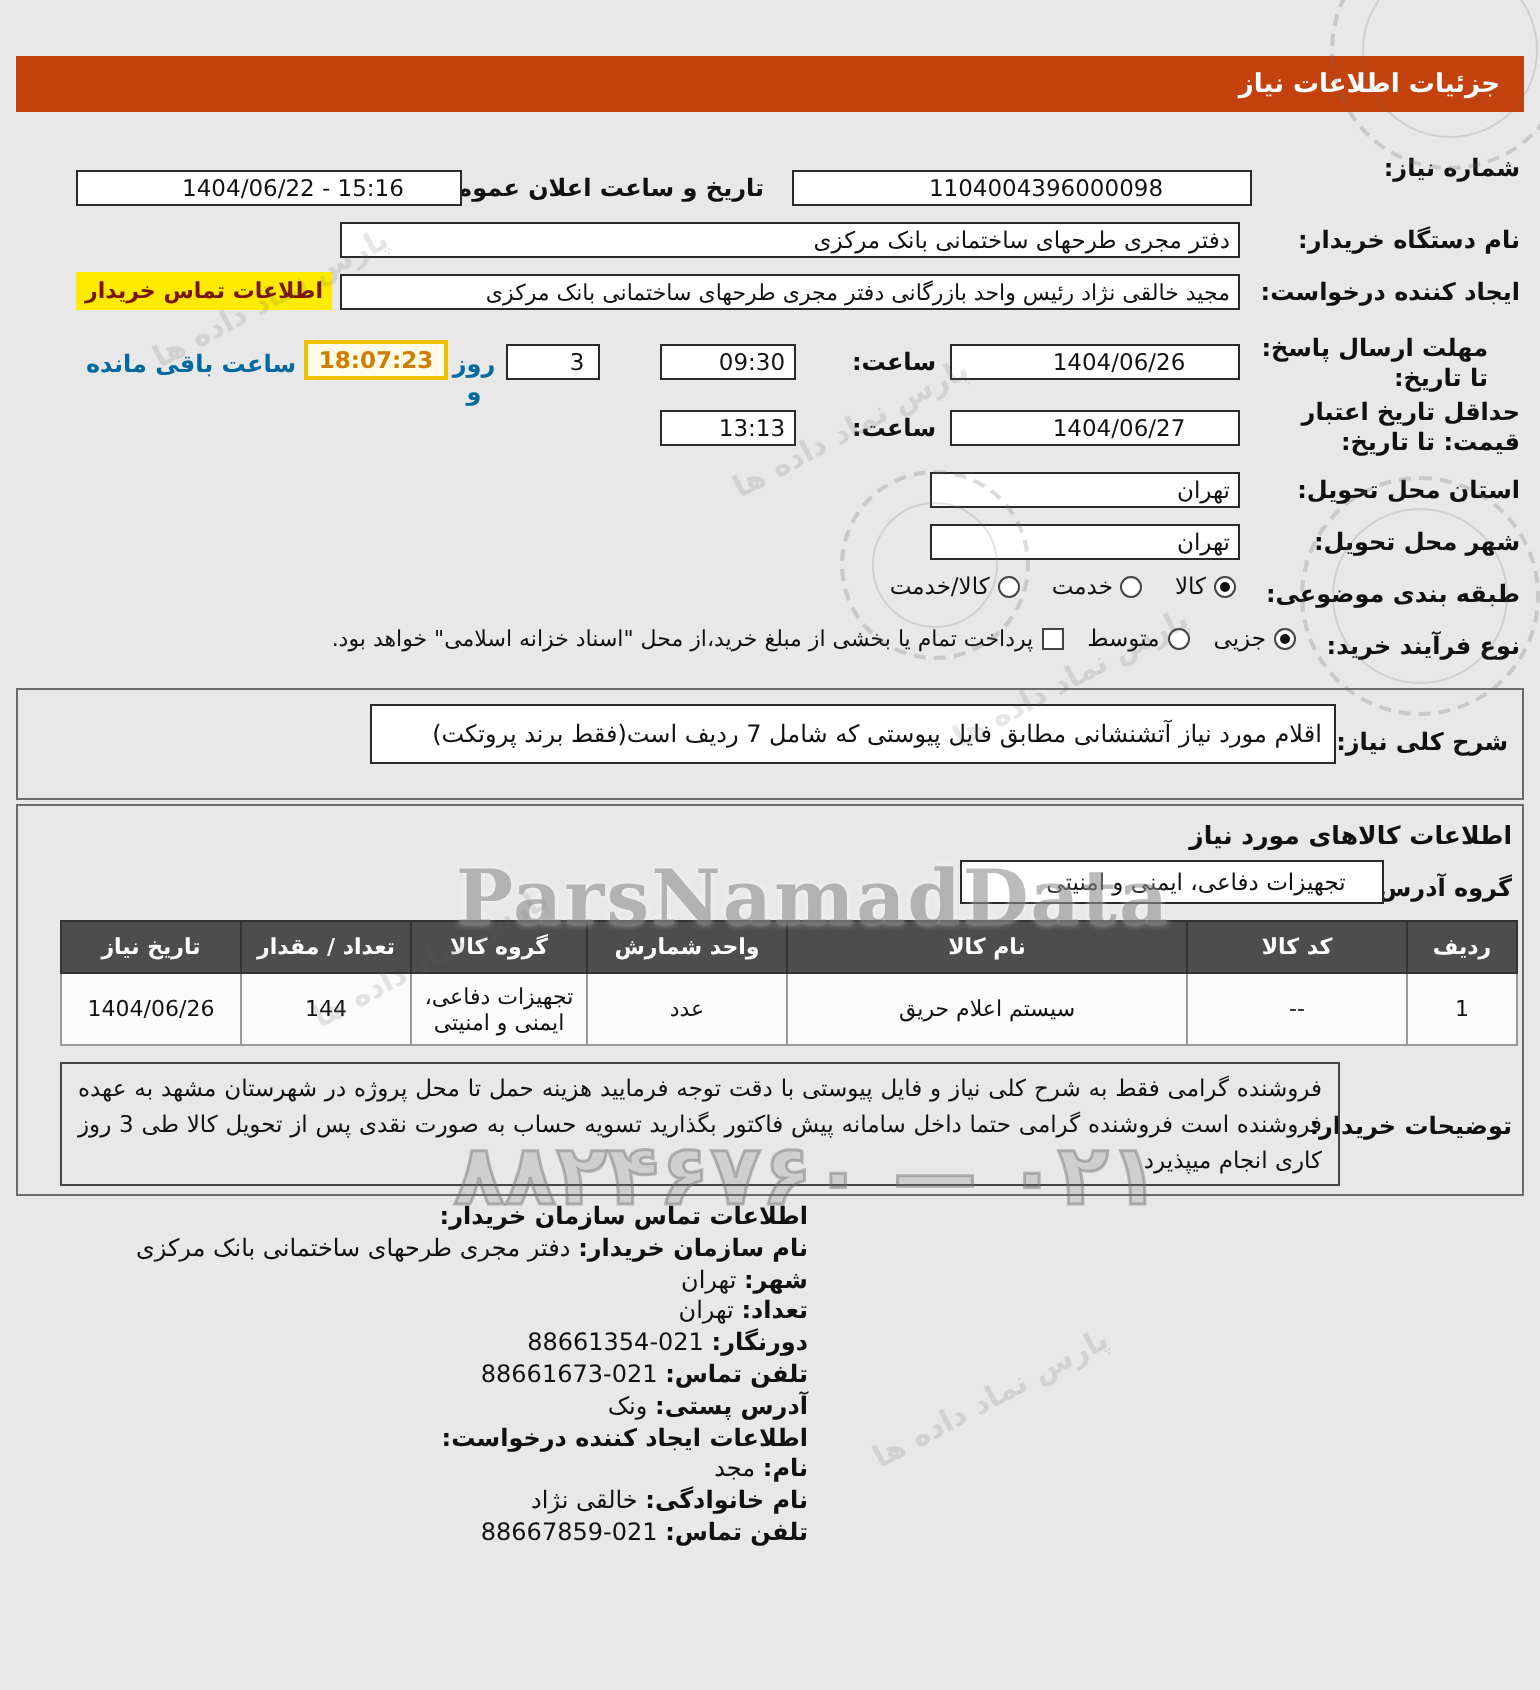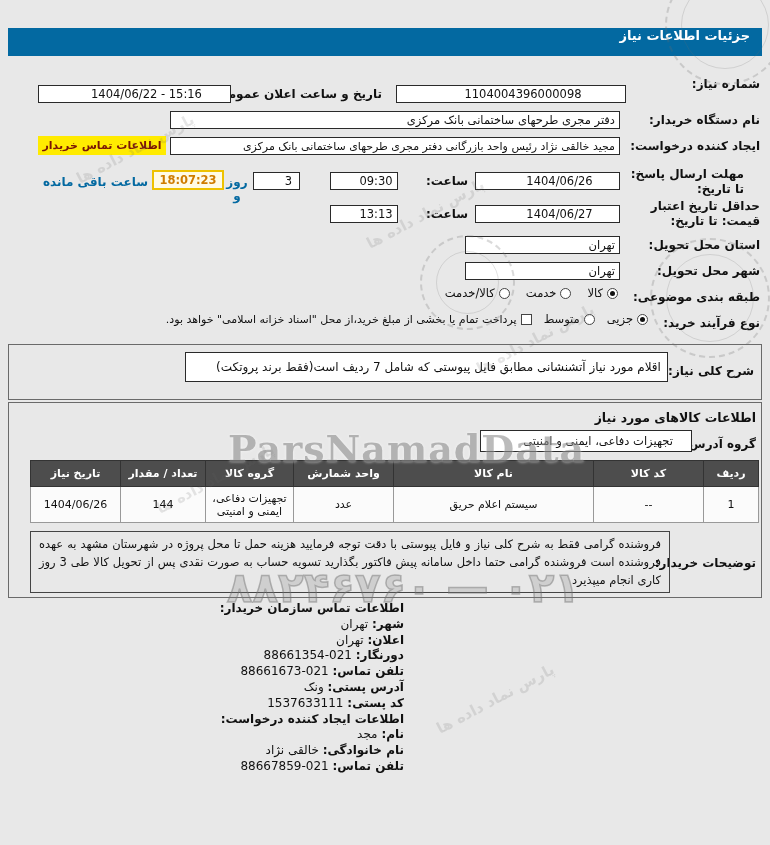"جزئیات اطلاعات نیاز" .titlebar { align-items: flex-start -> center; background: #0369a1 -> #c2410c }
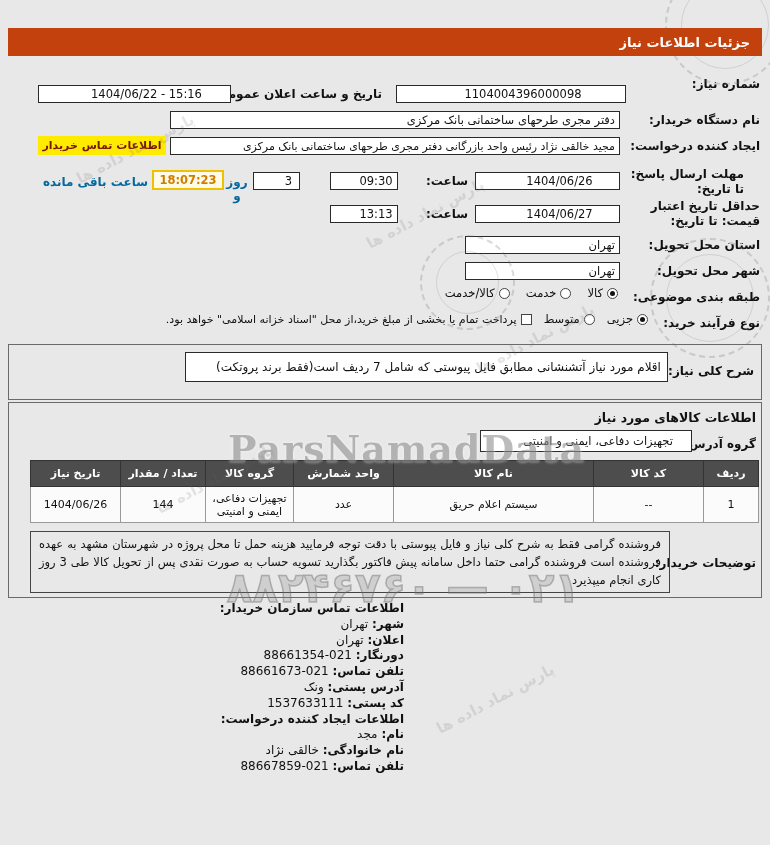"نام سازمان خریدار: دفتر مجری" div.cline { html: none -> <div><b>نام سازمان خریدار:</b> <span>دفتر مجری طرحهای ساختمانی بانک مرکزی</span></div> }
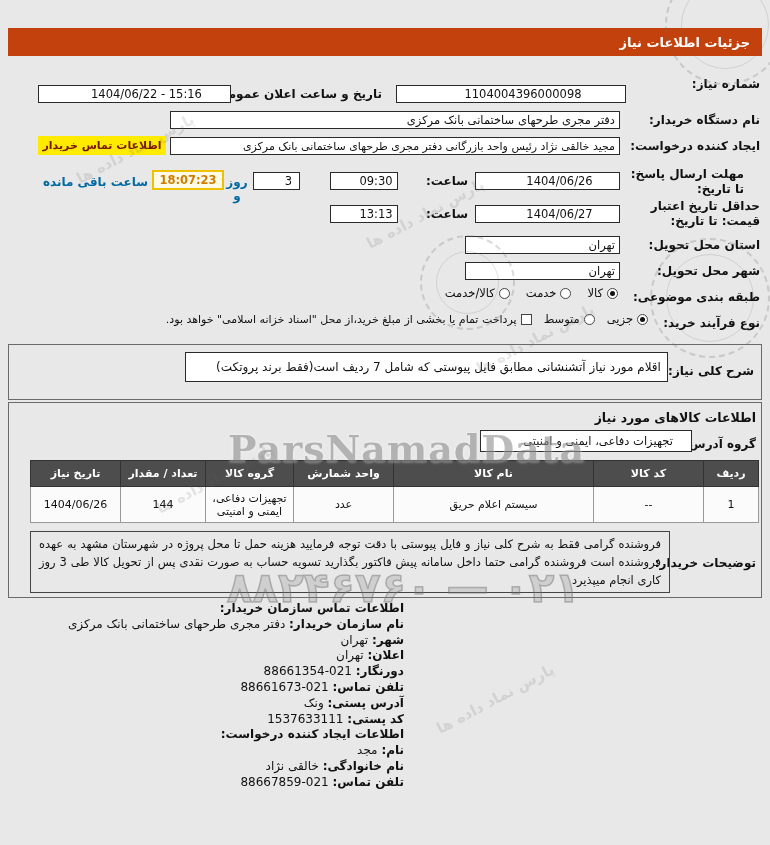"اعلان:" b { text: اعلان -> تعداد }
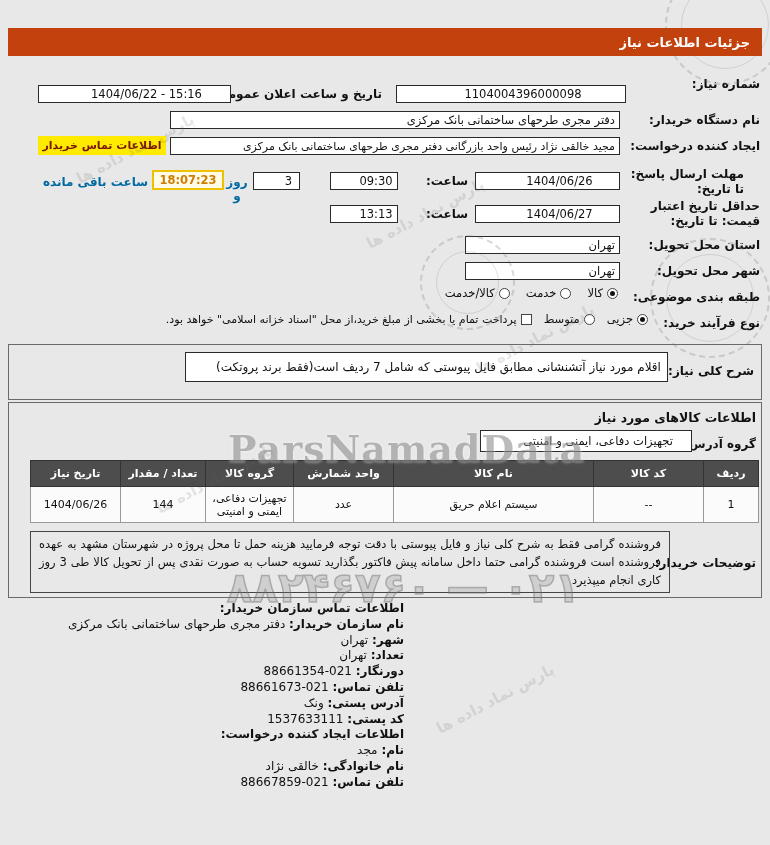"کد پستی: 1537633111" div.cline { html: <div><b>کد پستی:</b> <span>1537633111</span></div> -> none }
